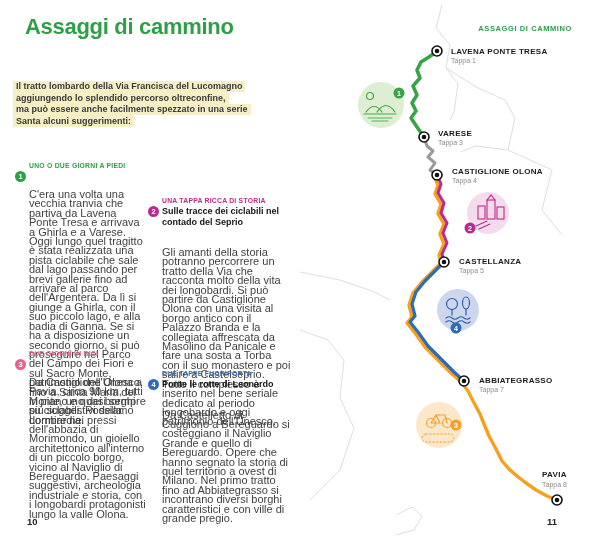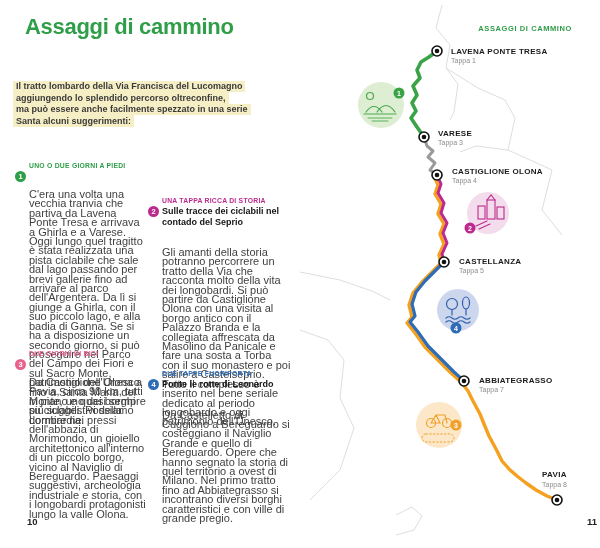"11" .pagenum.right { left: 577px -> 537px }
